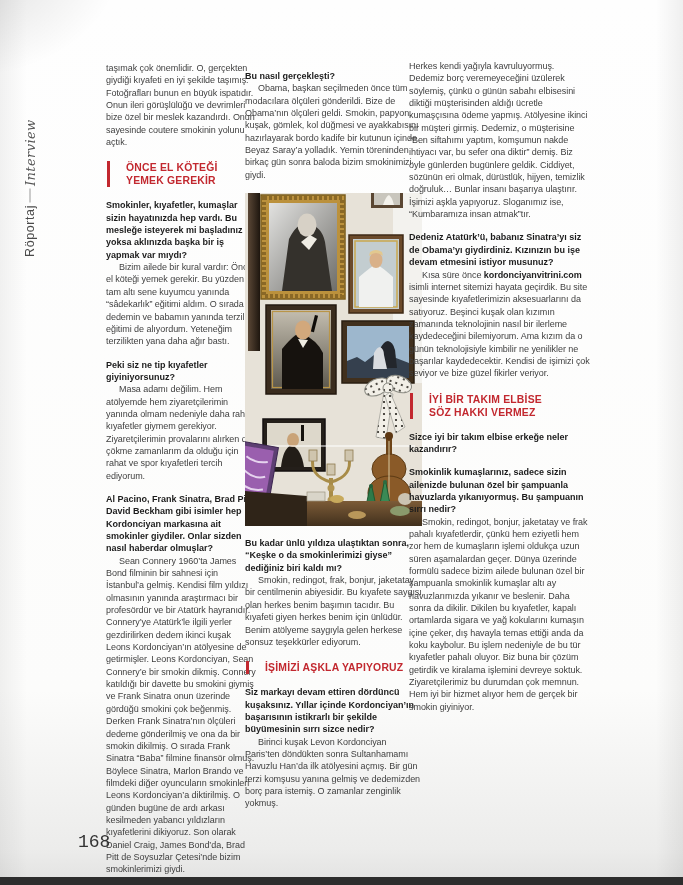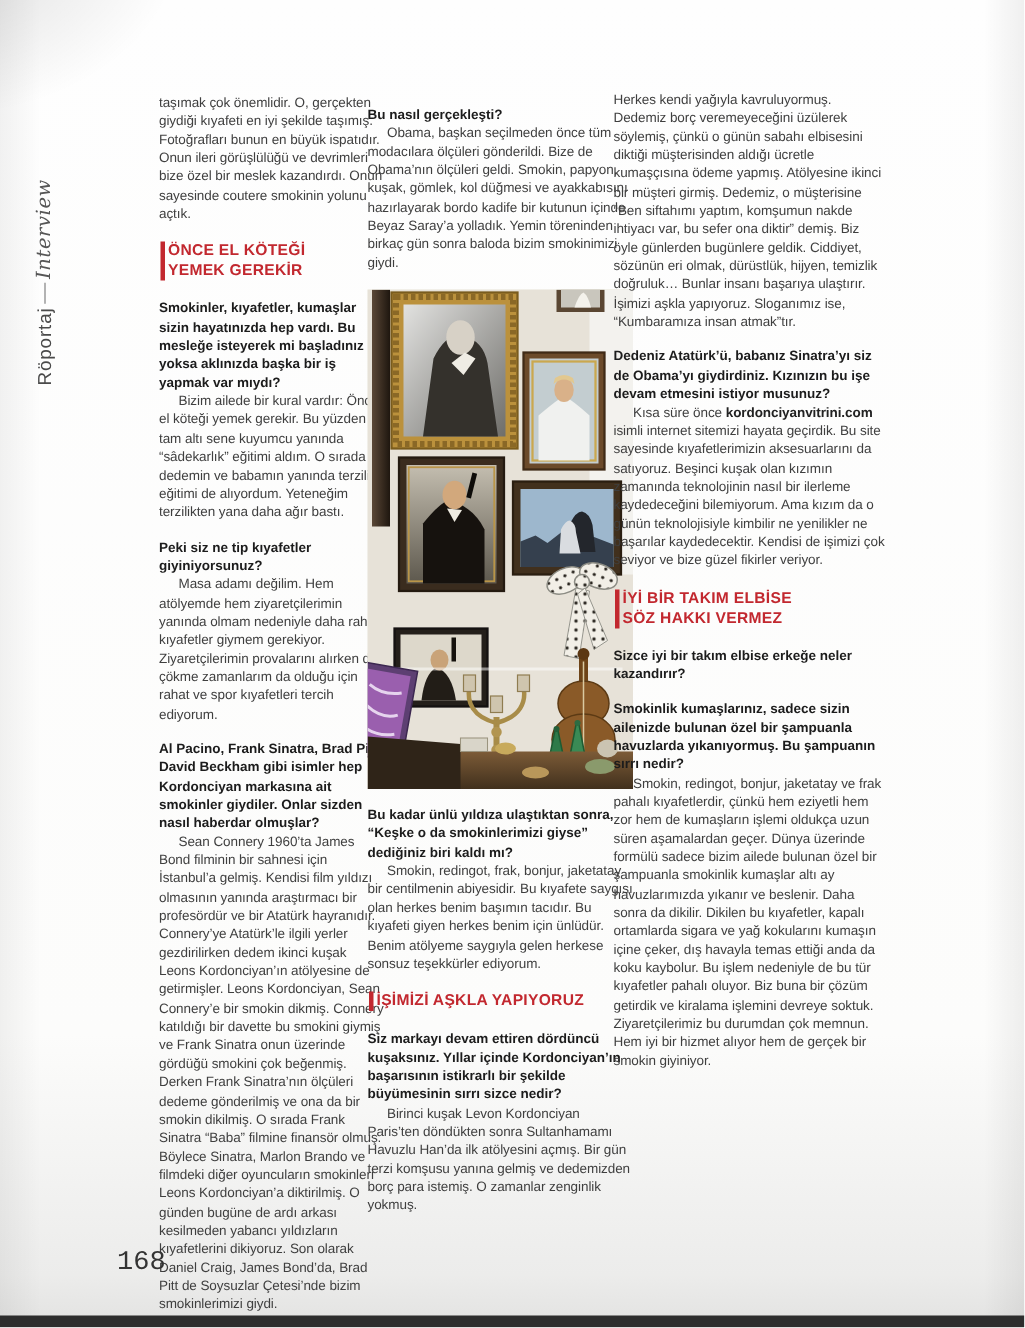"ÖNCE EL KÖTEĞİ" .heading-red { padding-left: 2px -> 16px }
